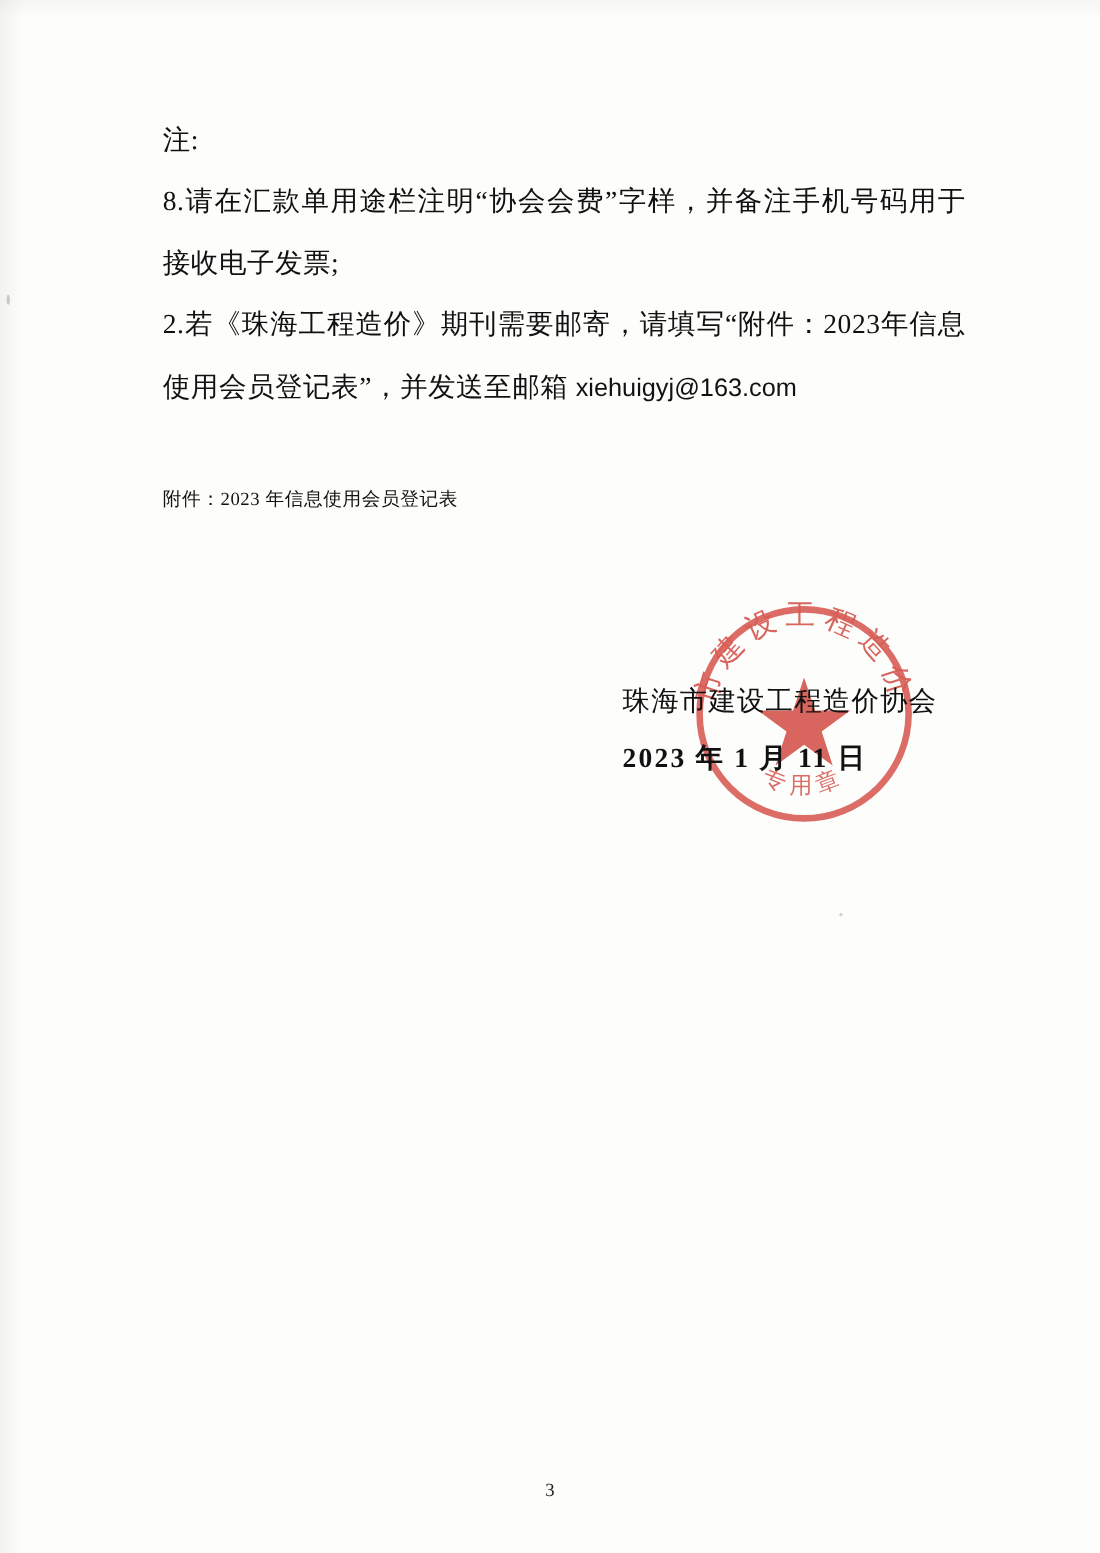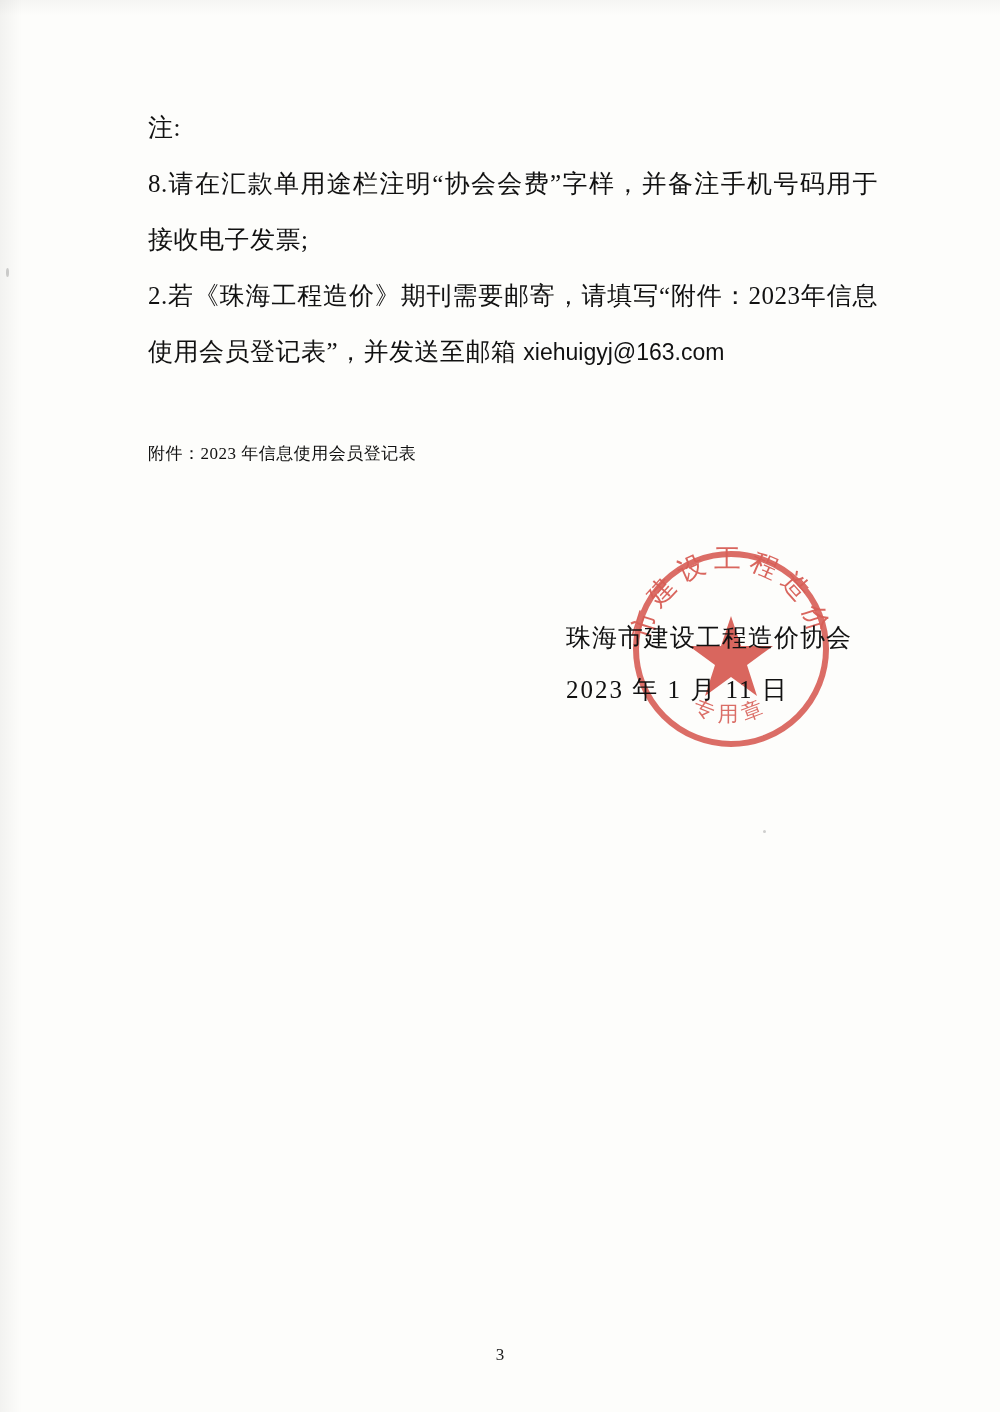"2023 年 1 月 11" .sign-date { font-weight: none -> bold }
